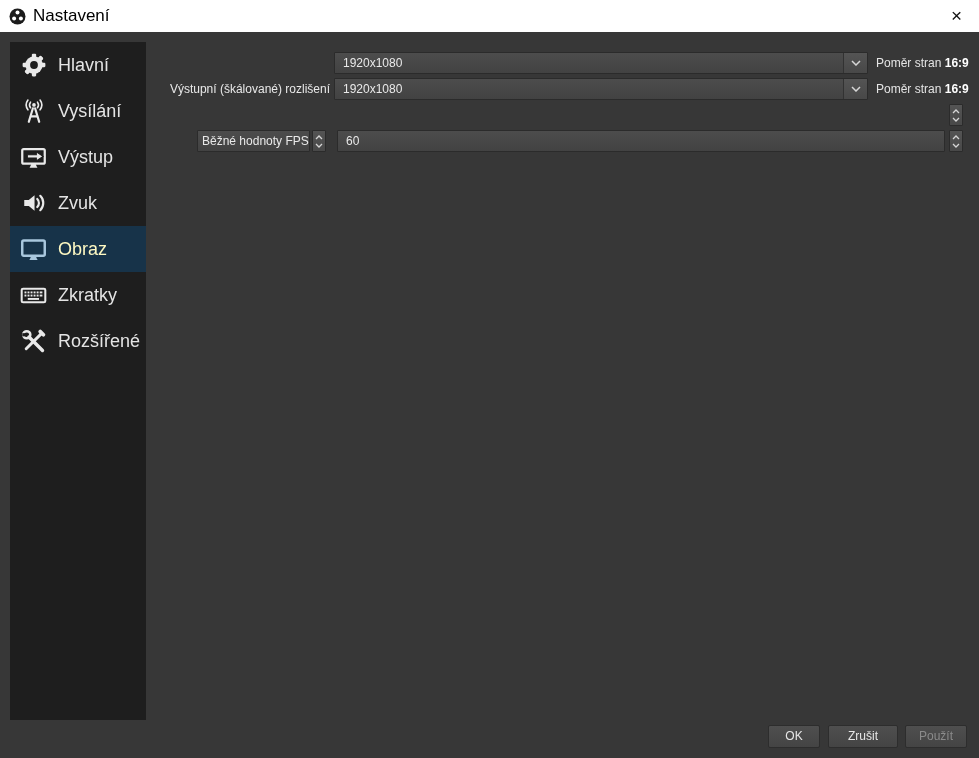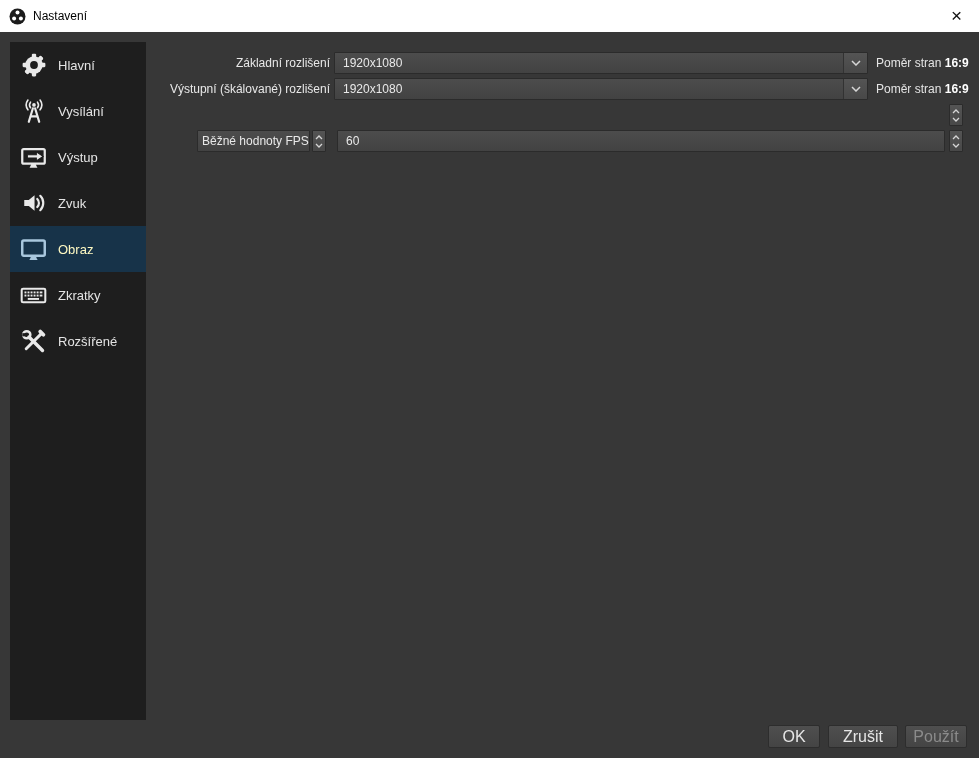"Nastavení" .titlebar .title { font-size: 12px -> 17px }
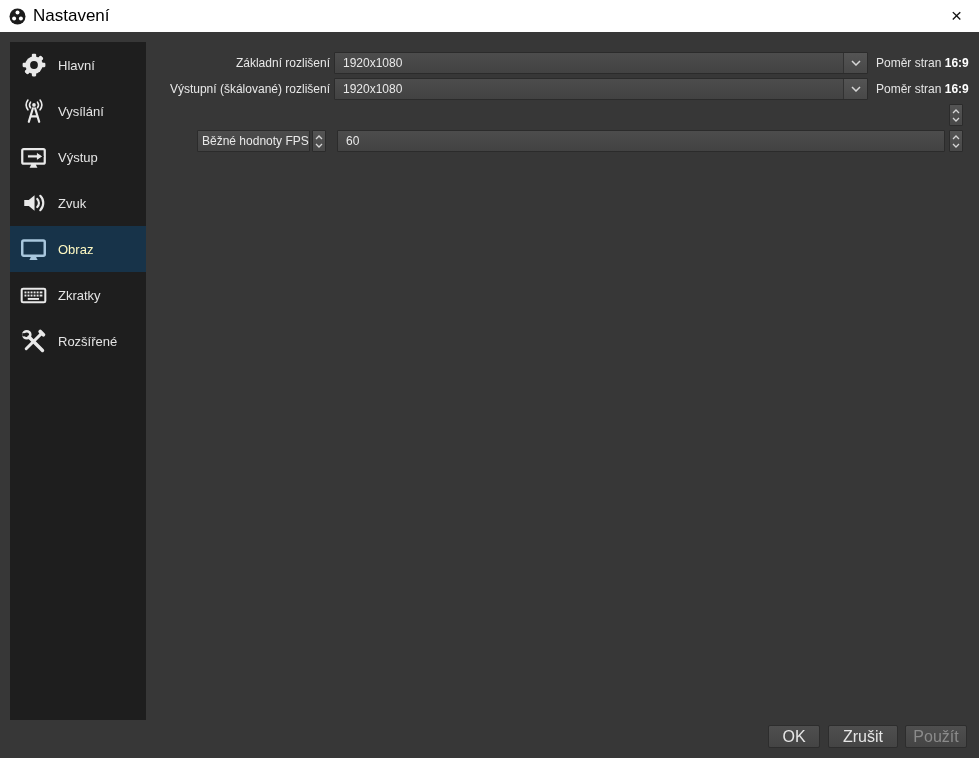"Hlavní" .side-item { font-size: 13px -> 18px }
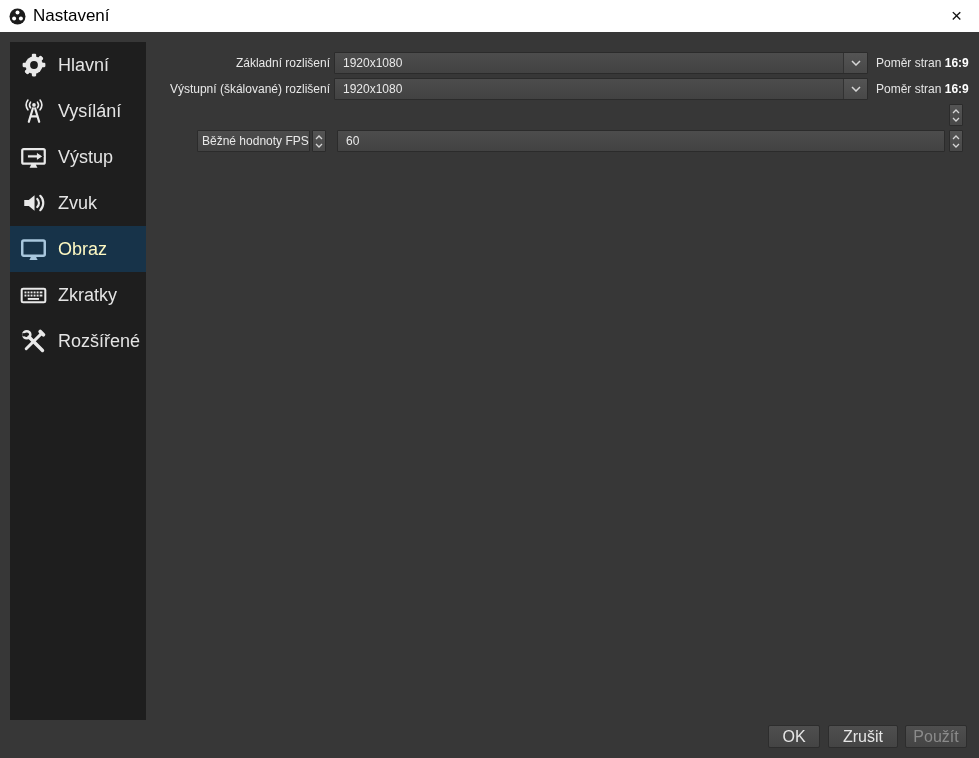"Základní rozlišení" div.frow-label { html: <div>Základní rozlišení</div> -> none }
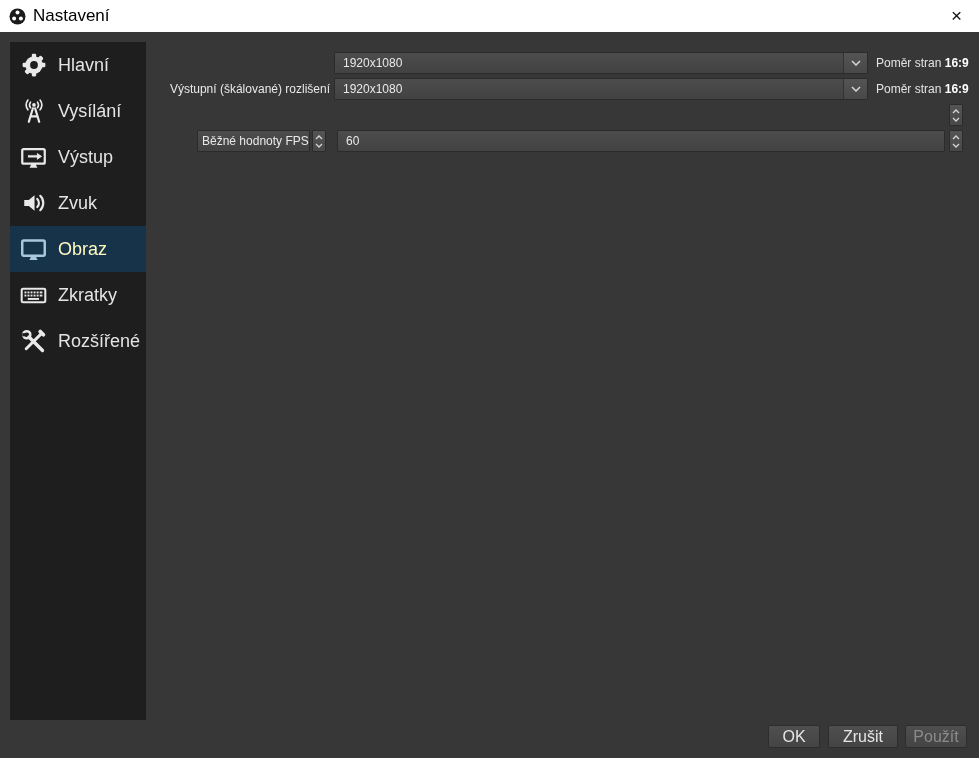"OK" .btn { font-size: 16px -> 12px }
